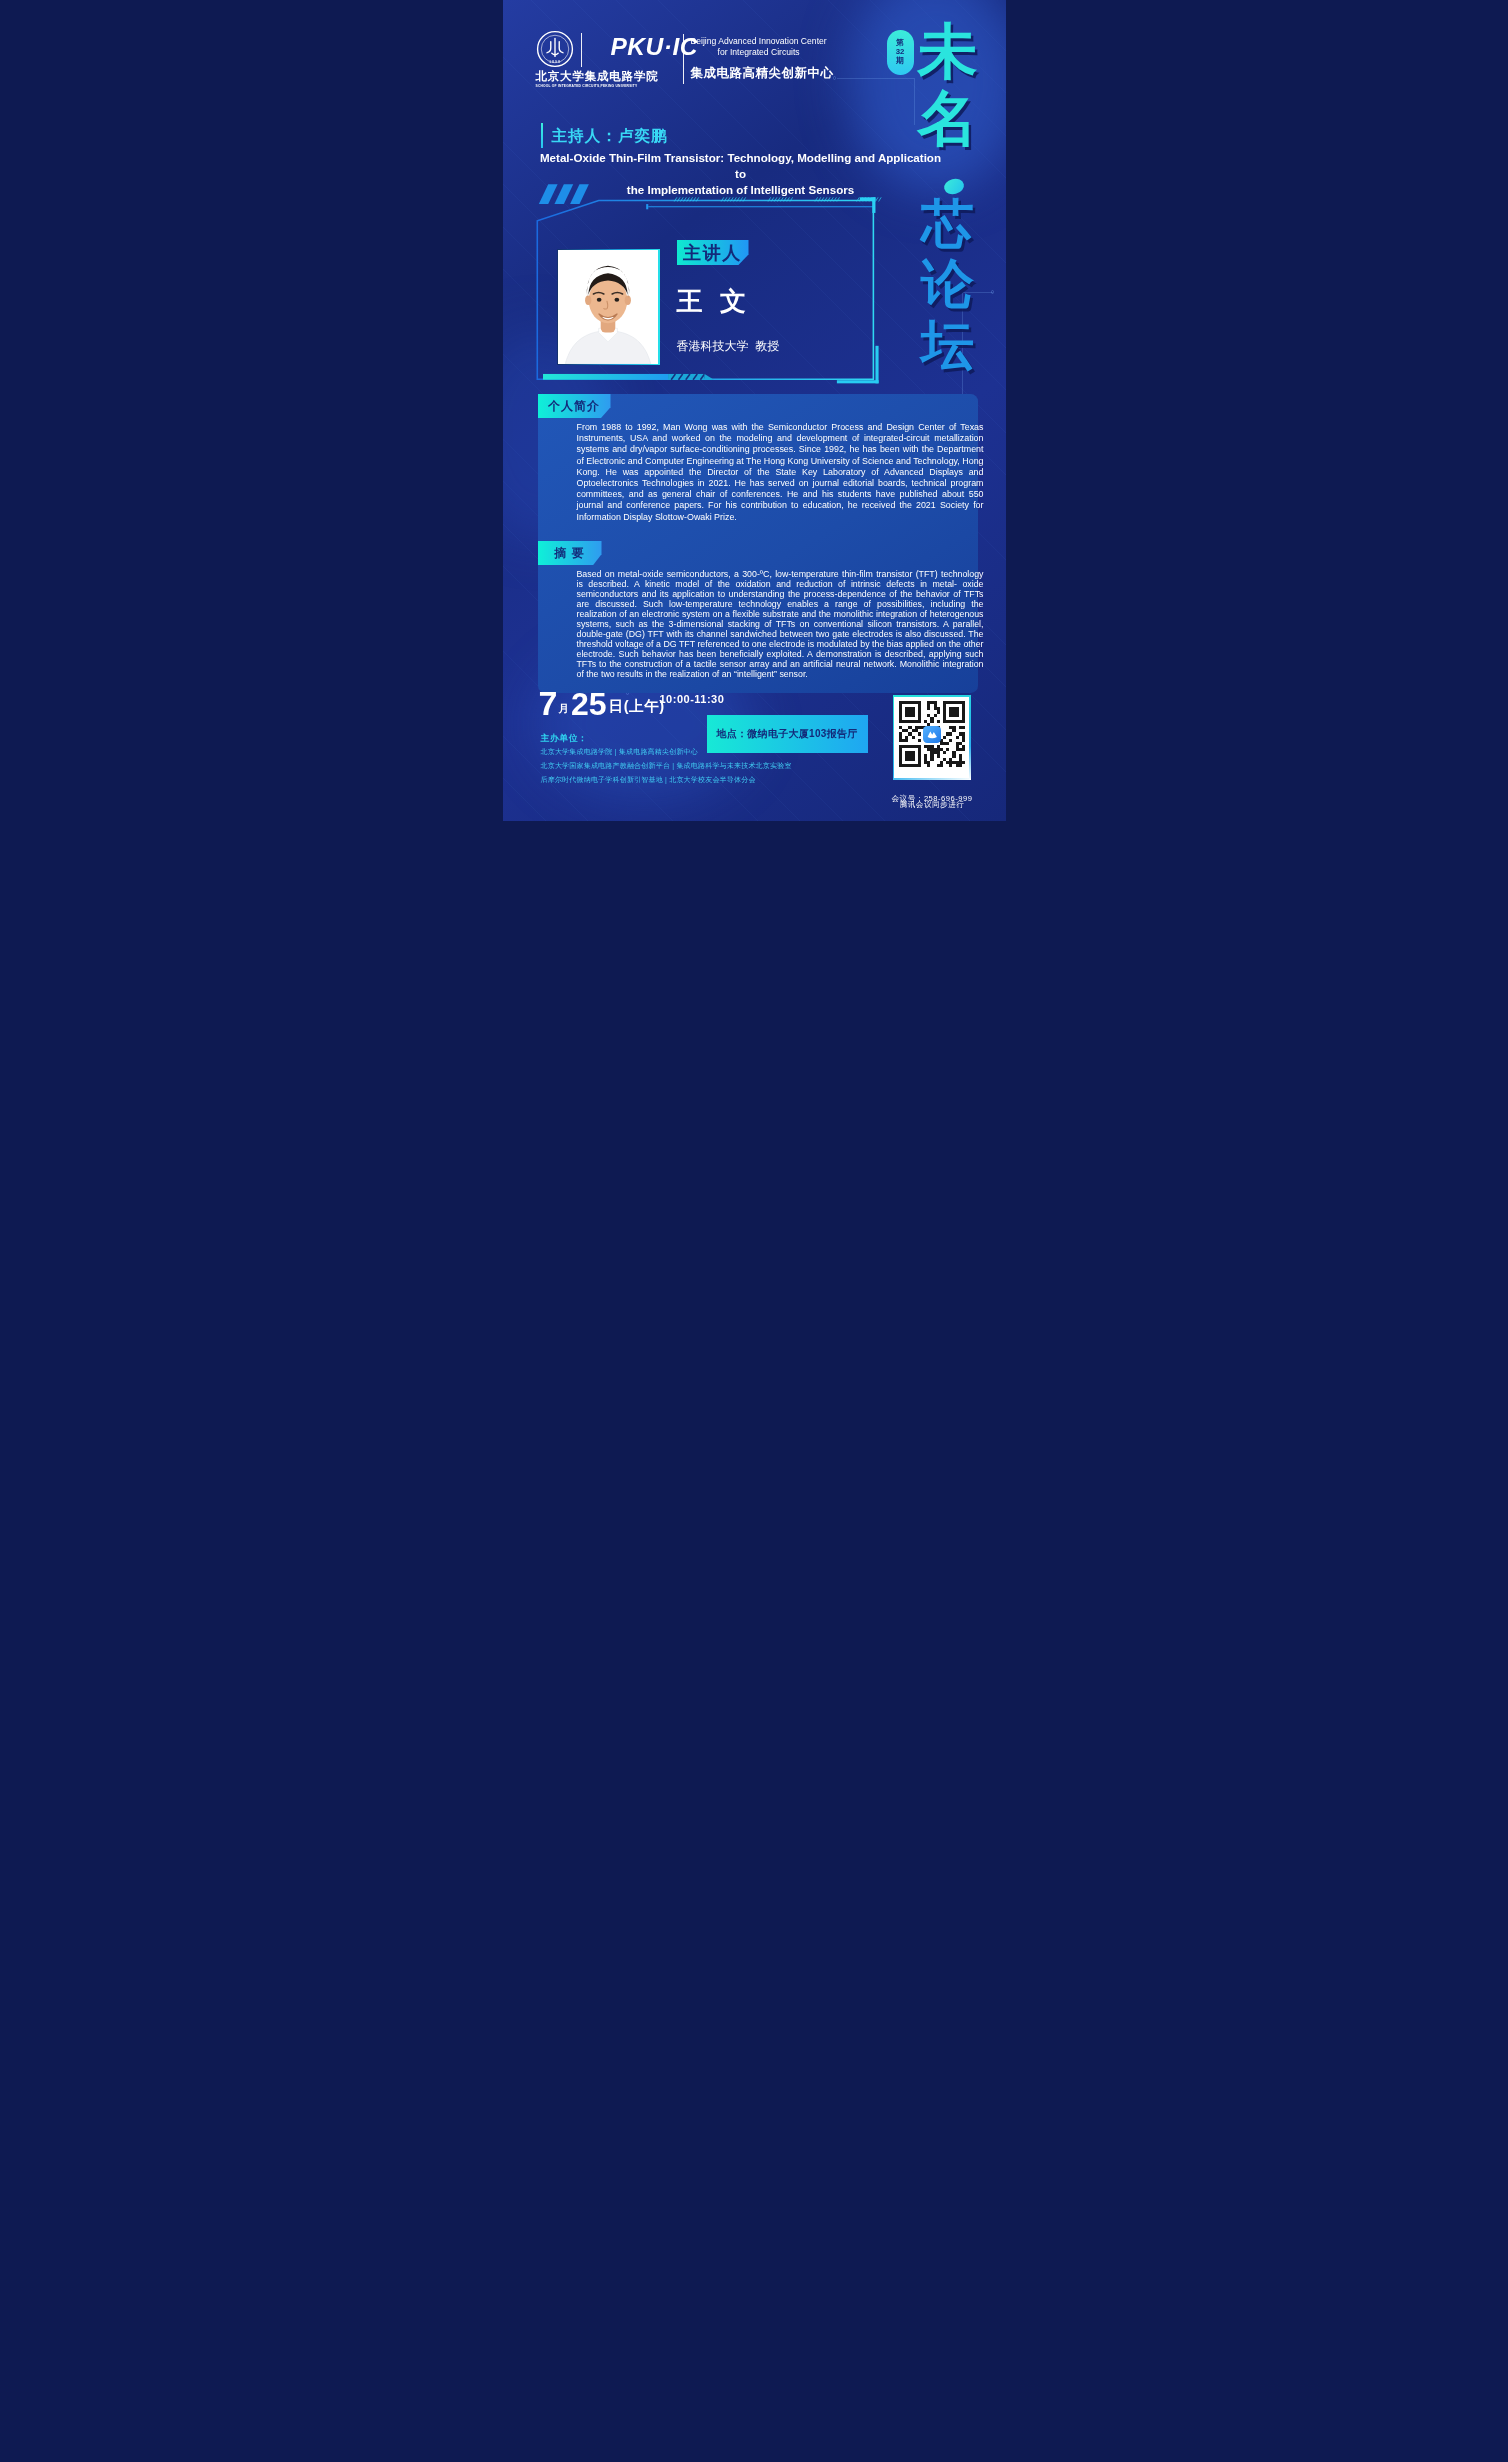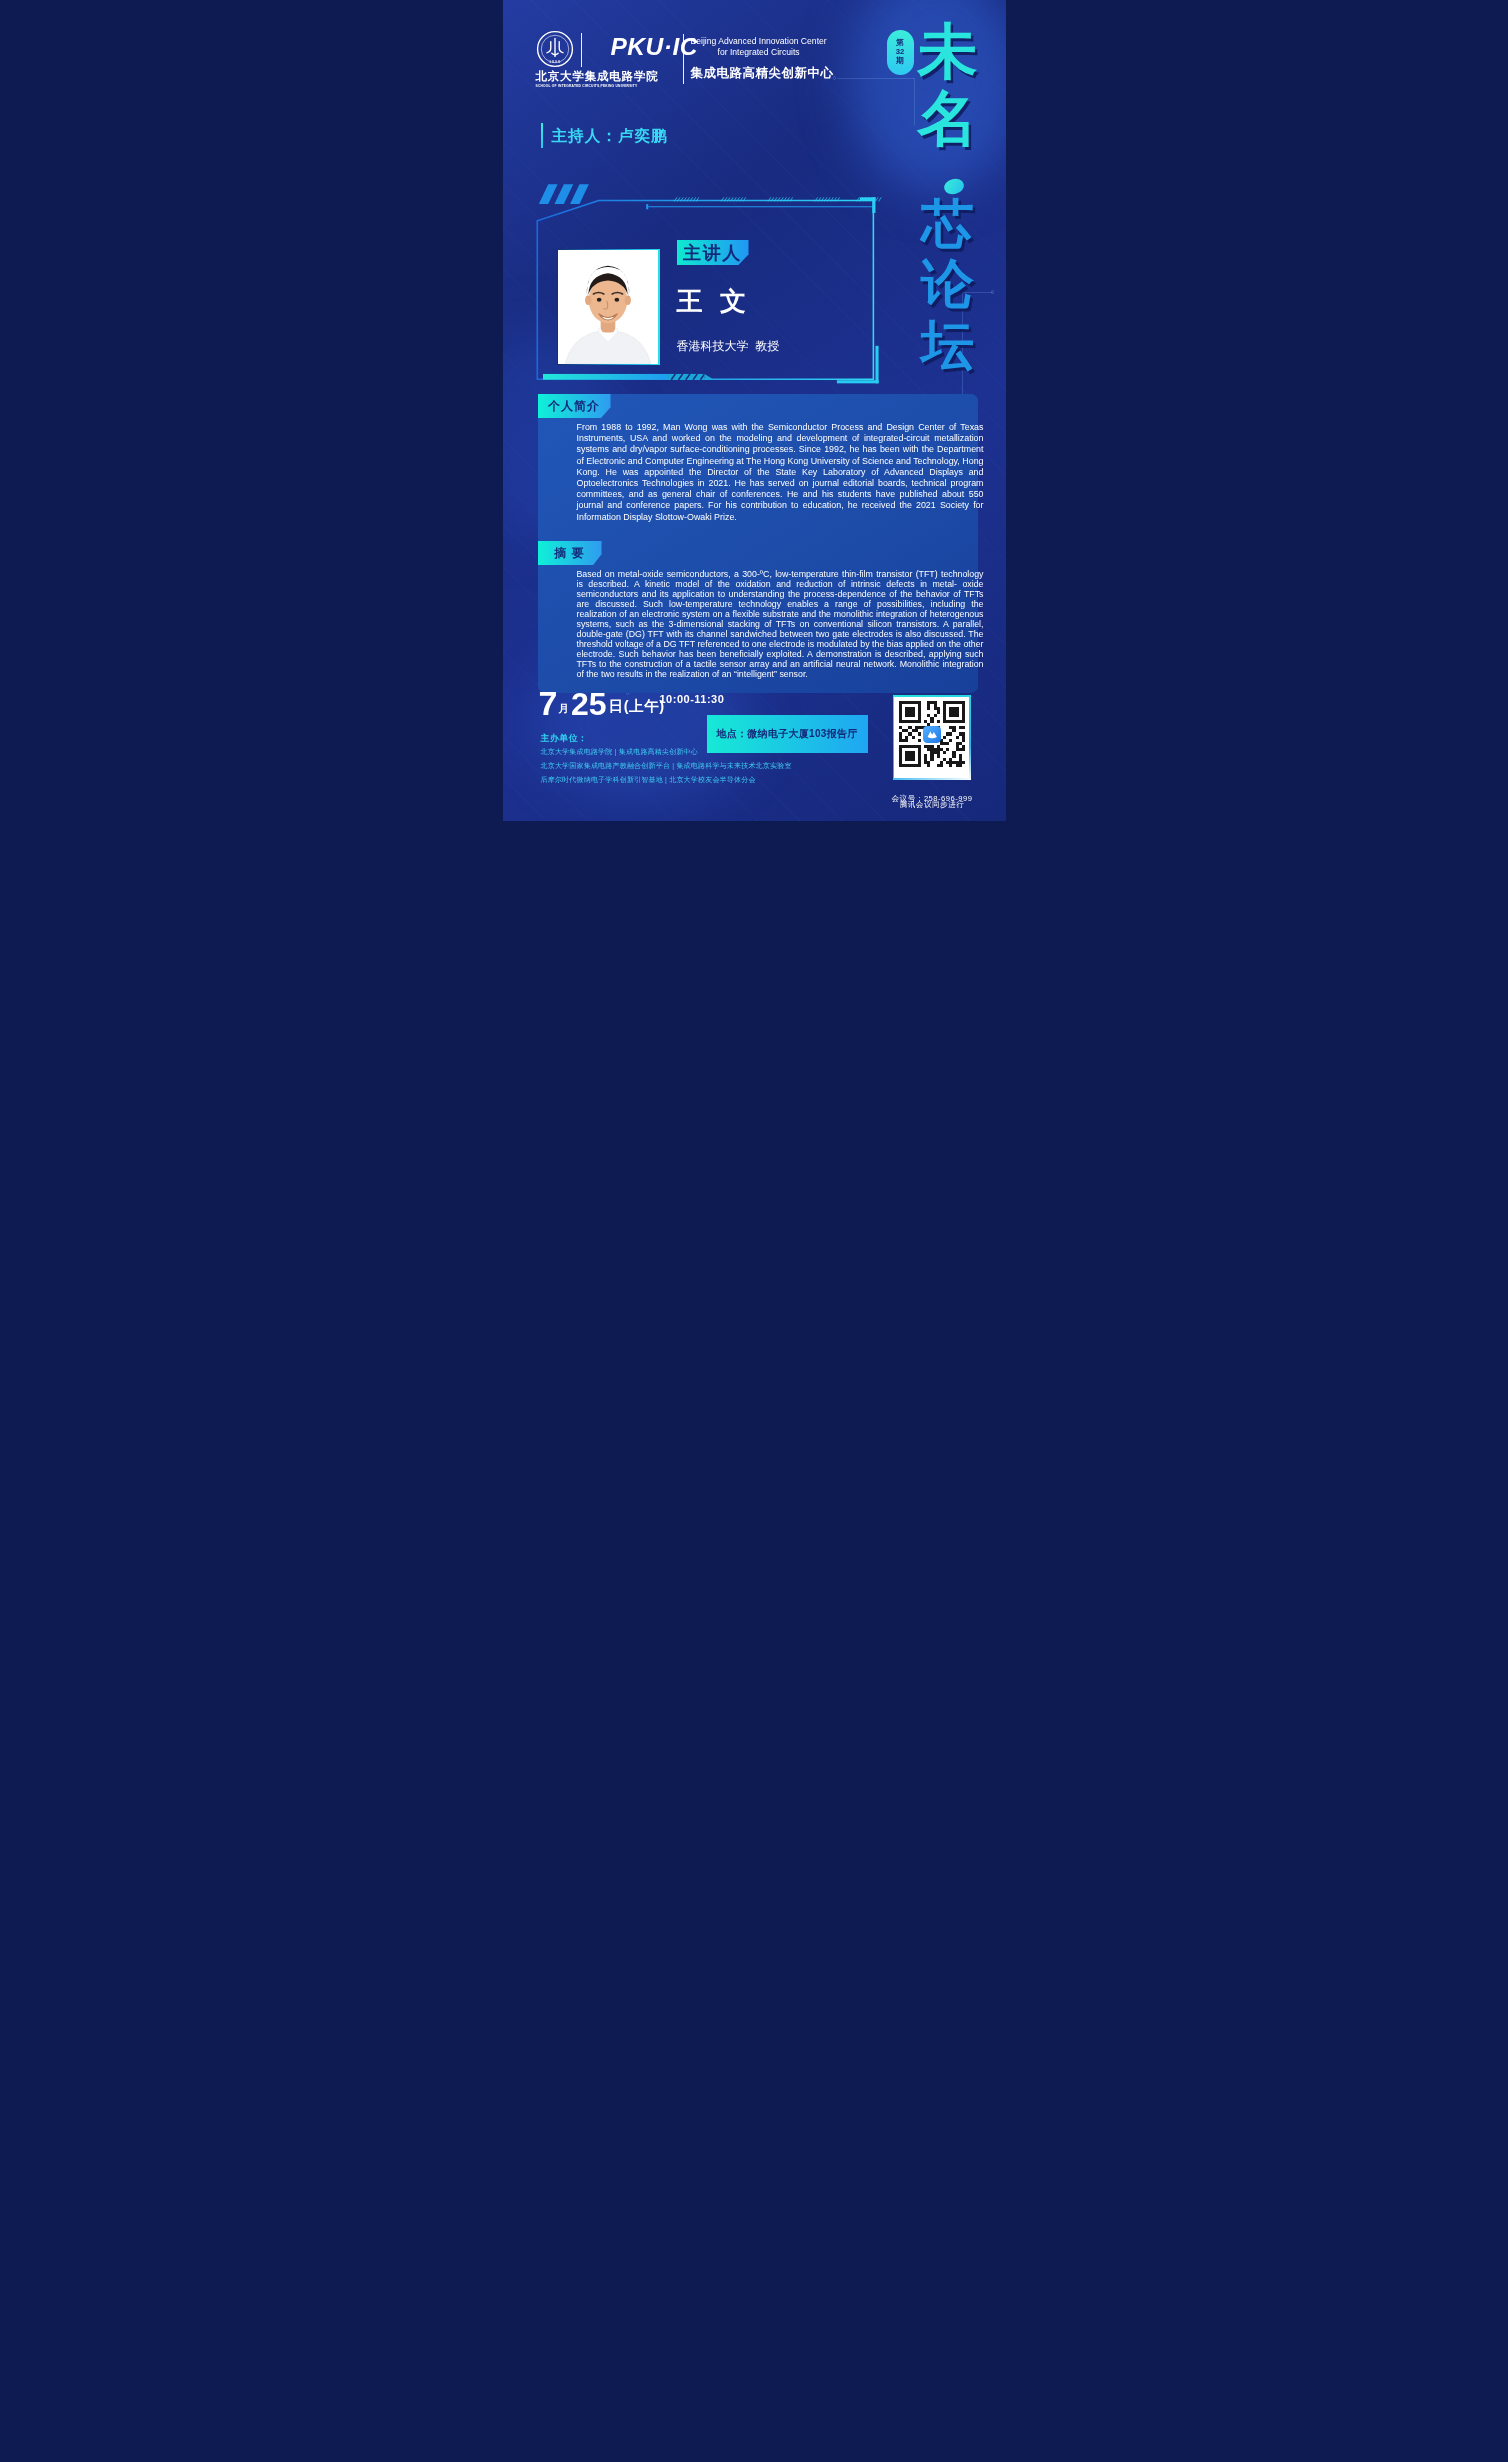"Metal-Oxide Thin-Film Transistor:" div.abs { html: none -> <div> <div>Metal-Oxide Thin-Film Transistor: Technology, Modelling and Application to</div> <div>the Implementation of Intelligent Sensors</div> </div> }
